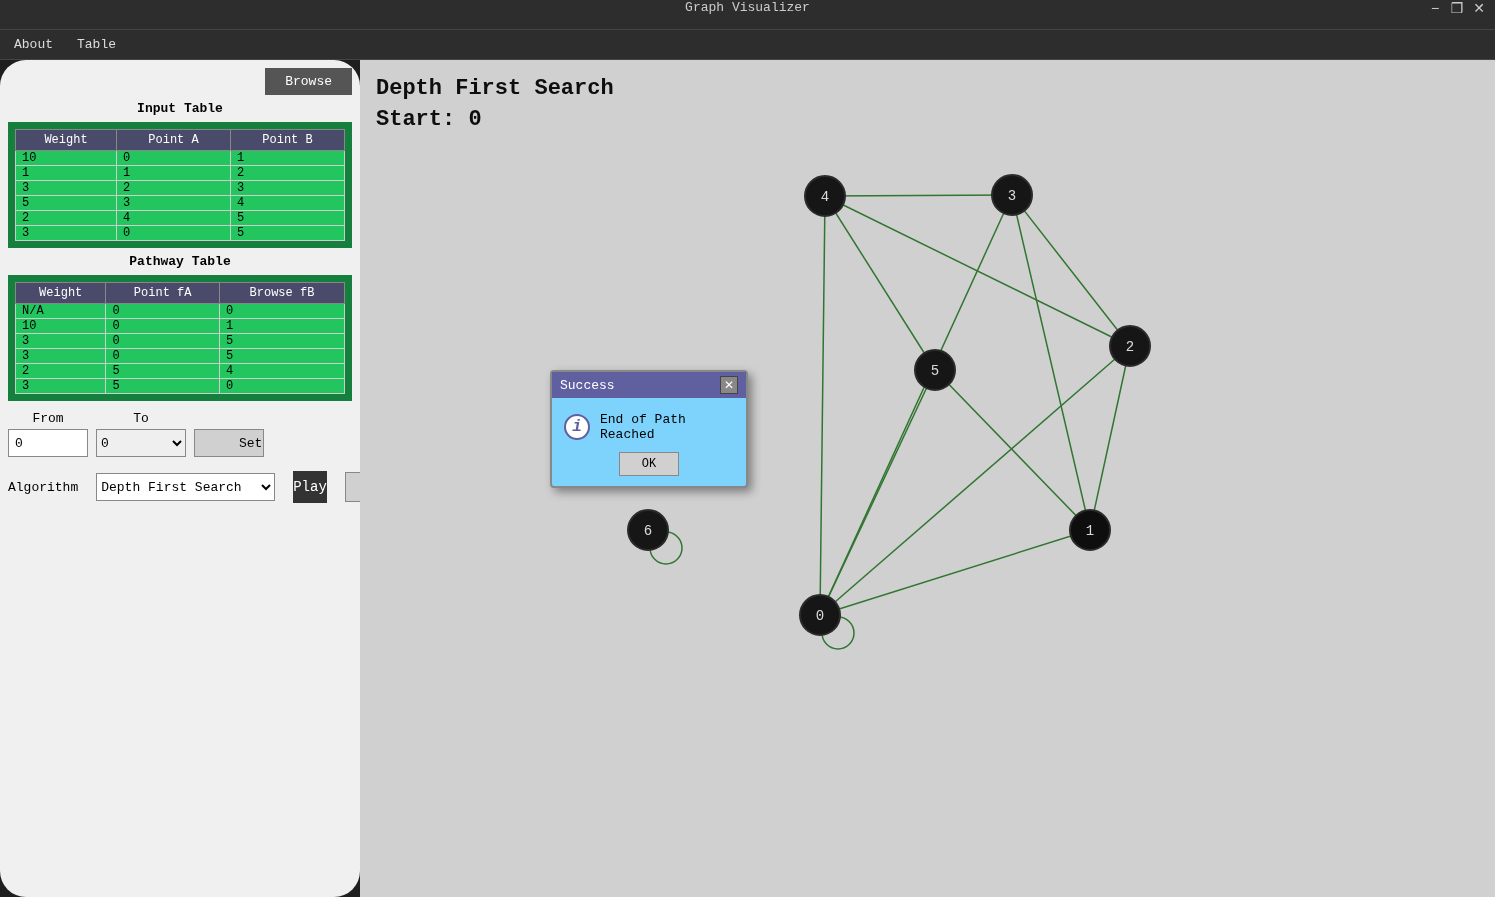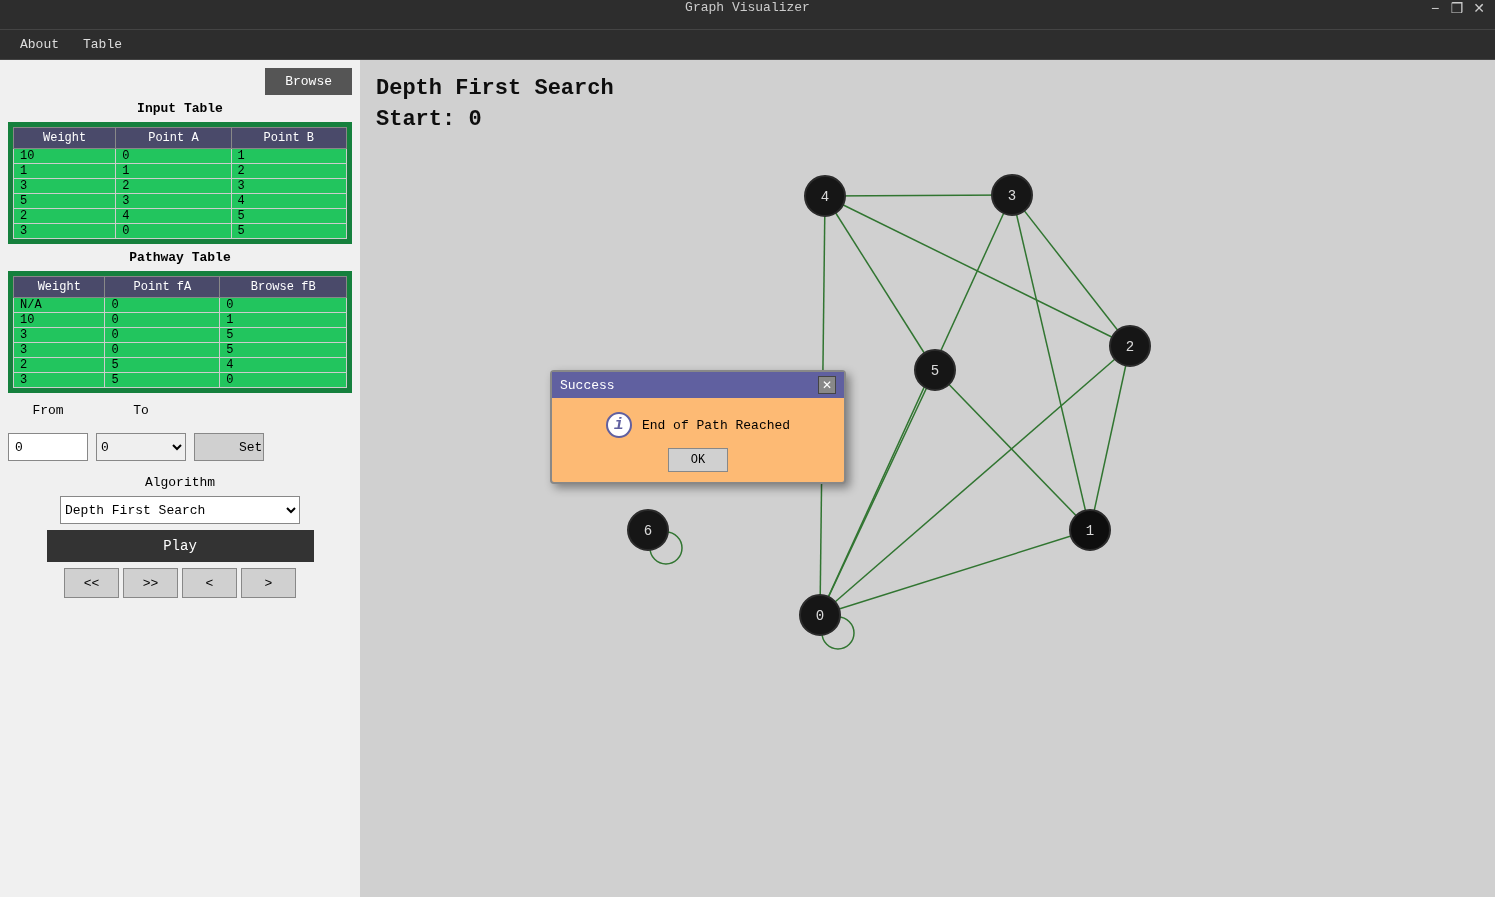"About" #menu-bar { padding: 0 14px -> 0 8px }
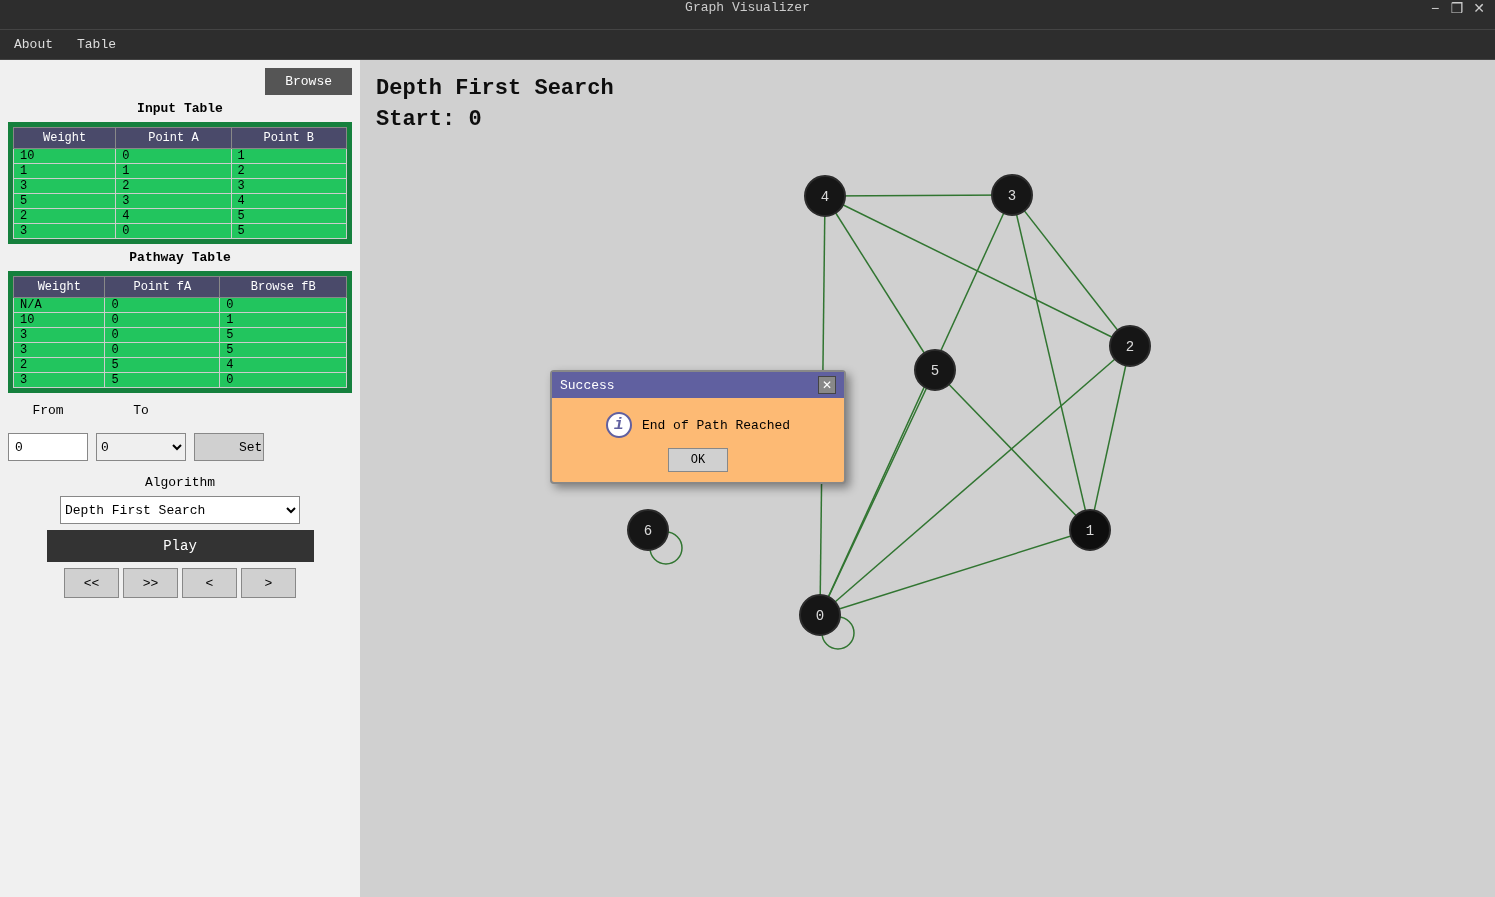"Browse" #left-panel { border-radius: none -> 26px }
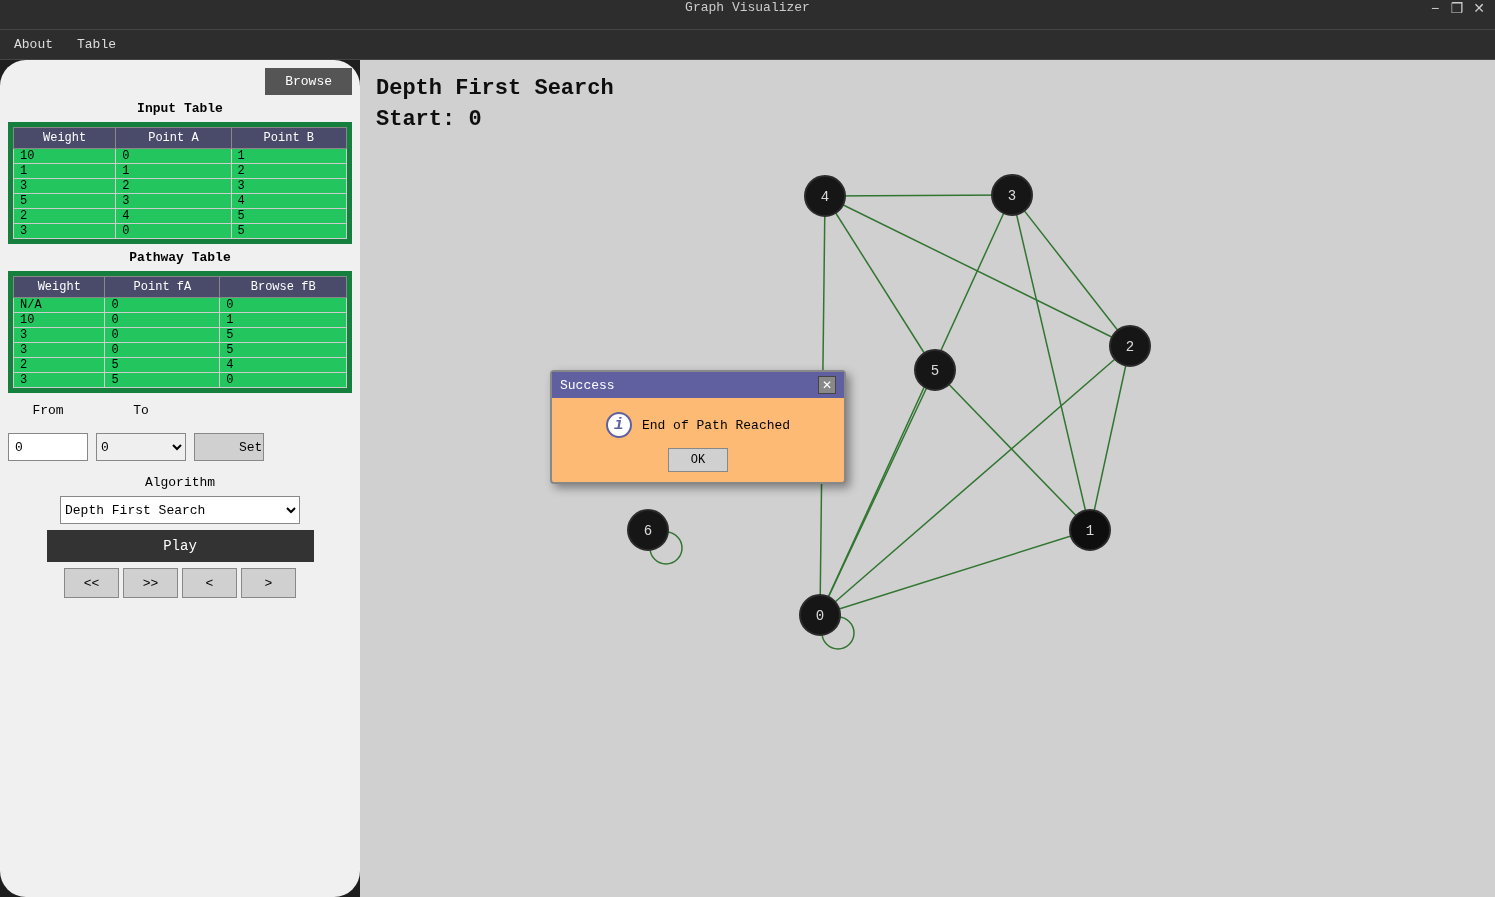"Weight" .table-wrapper { border: 5px solid #15803d -> 7px solid #15803d }
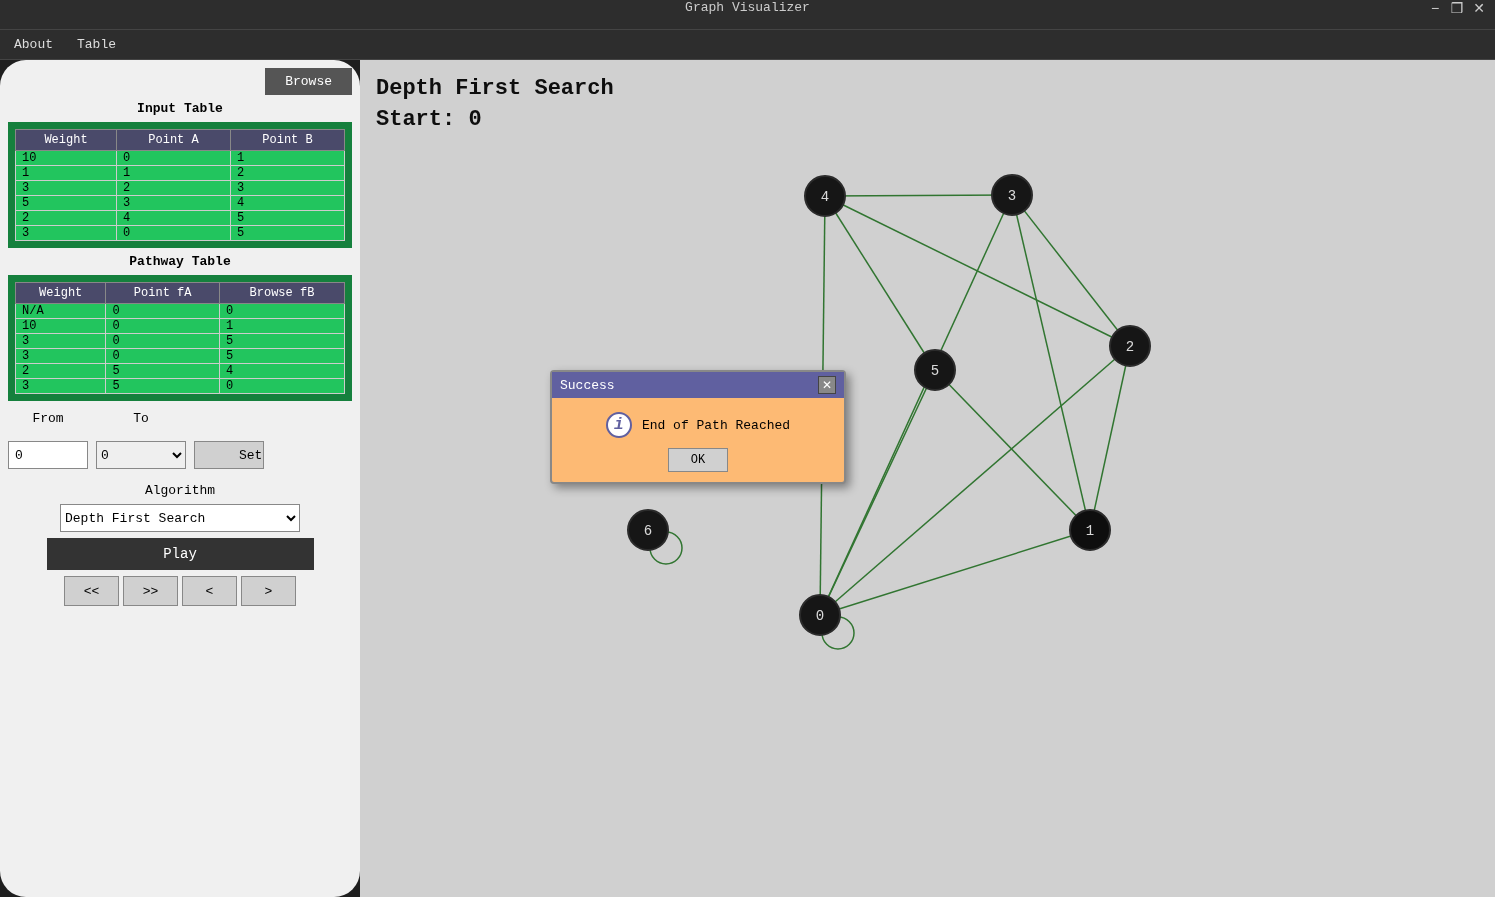"Success" #dialog { background: #fdba74 -> #7dd3fc; width: 296px -> 198px }
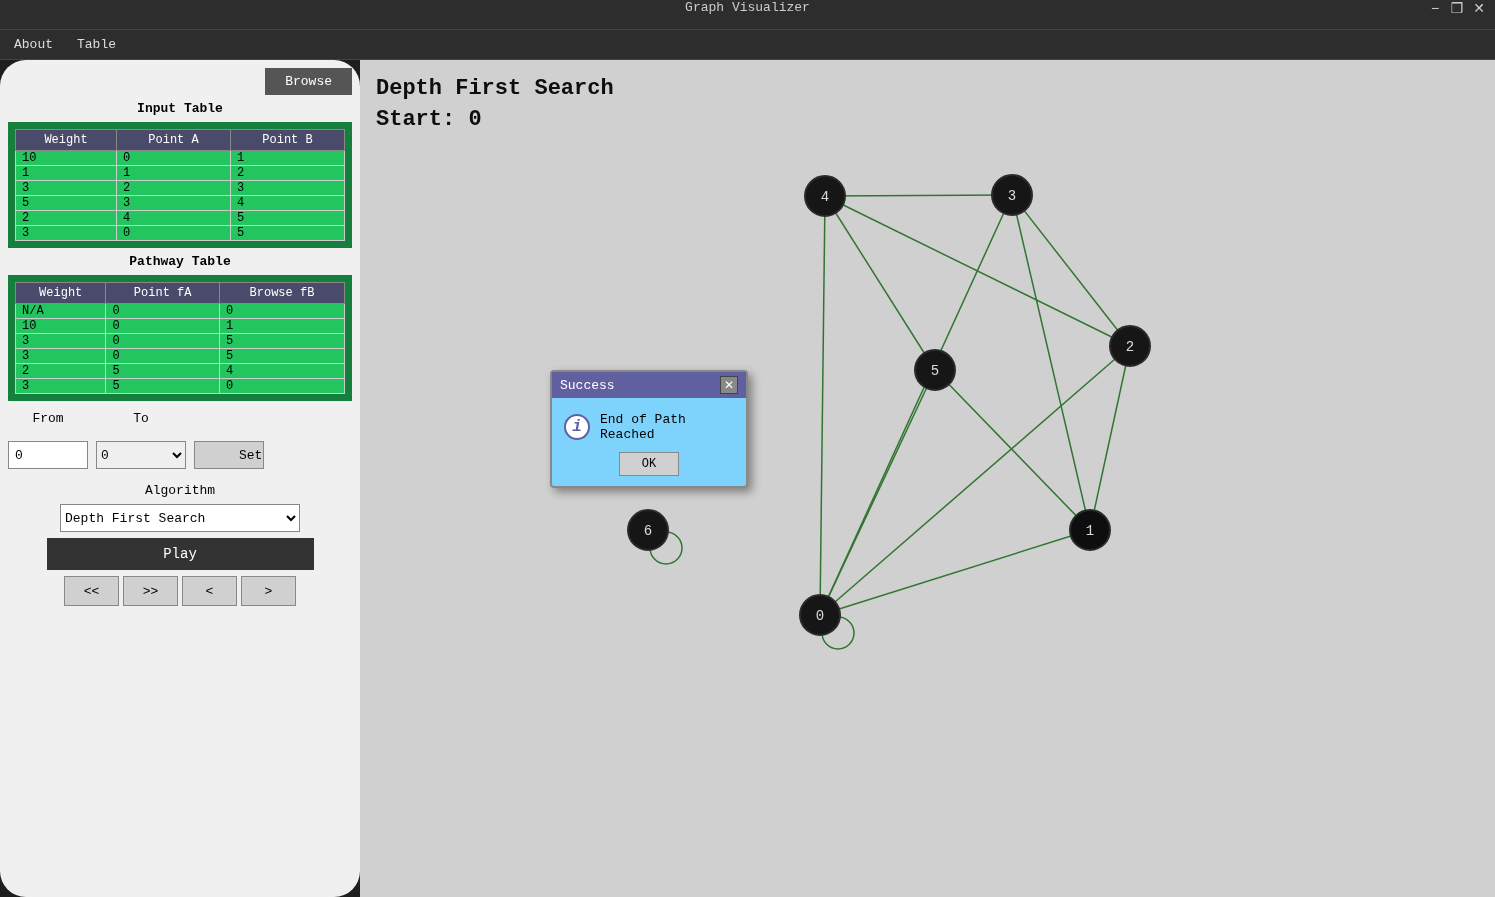"From" .from-to-group { gap: 15px -> 3px }
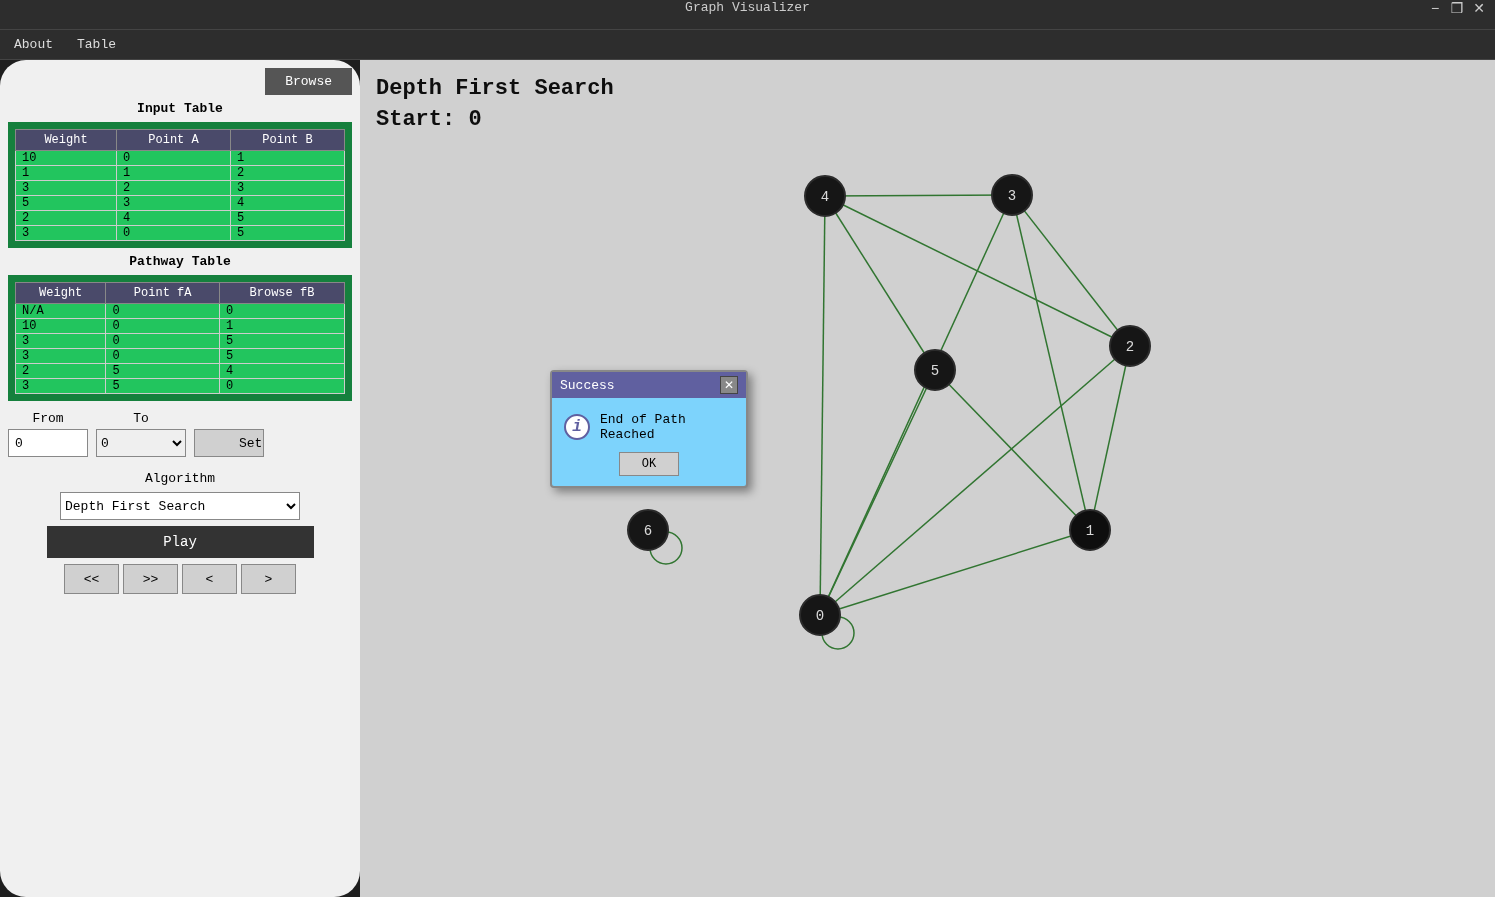"Algorithm" #algo-section { flex-direction: column -> row; gap: 6px -> 18px }
